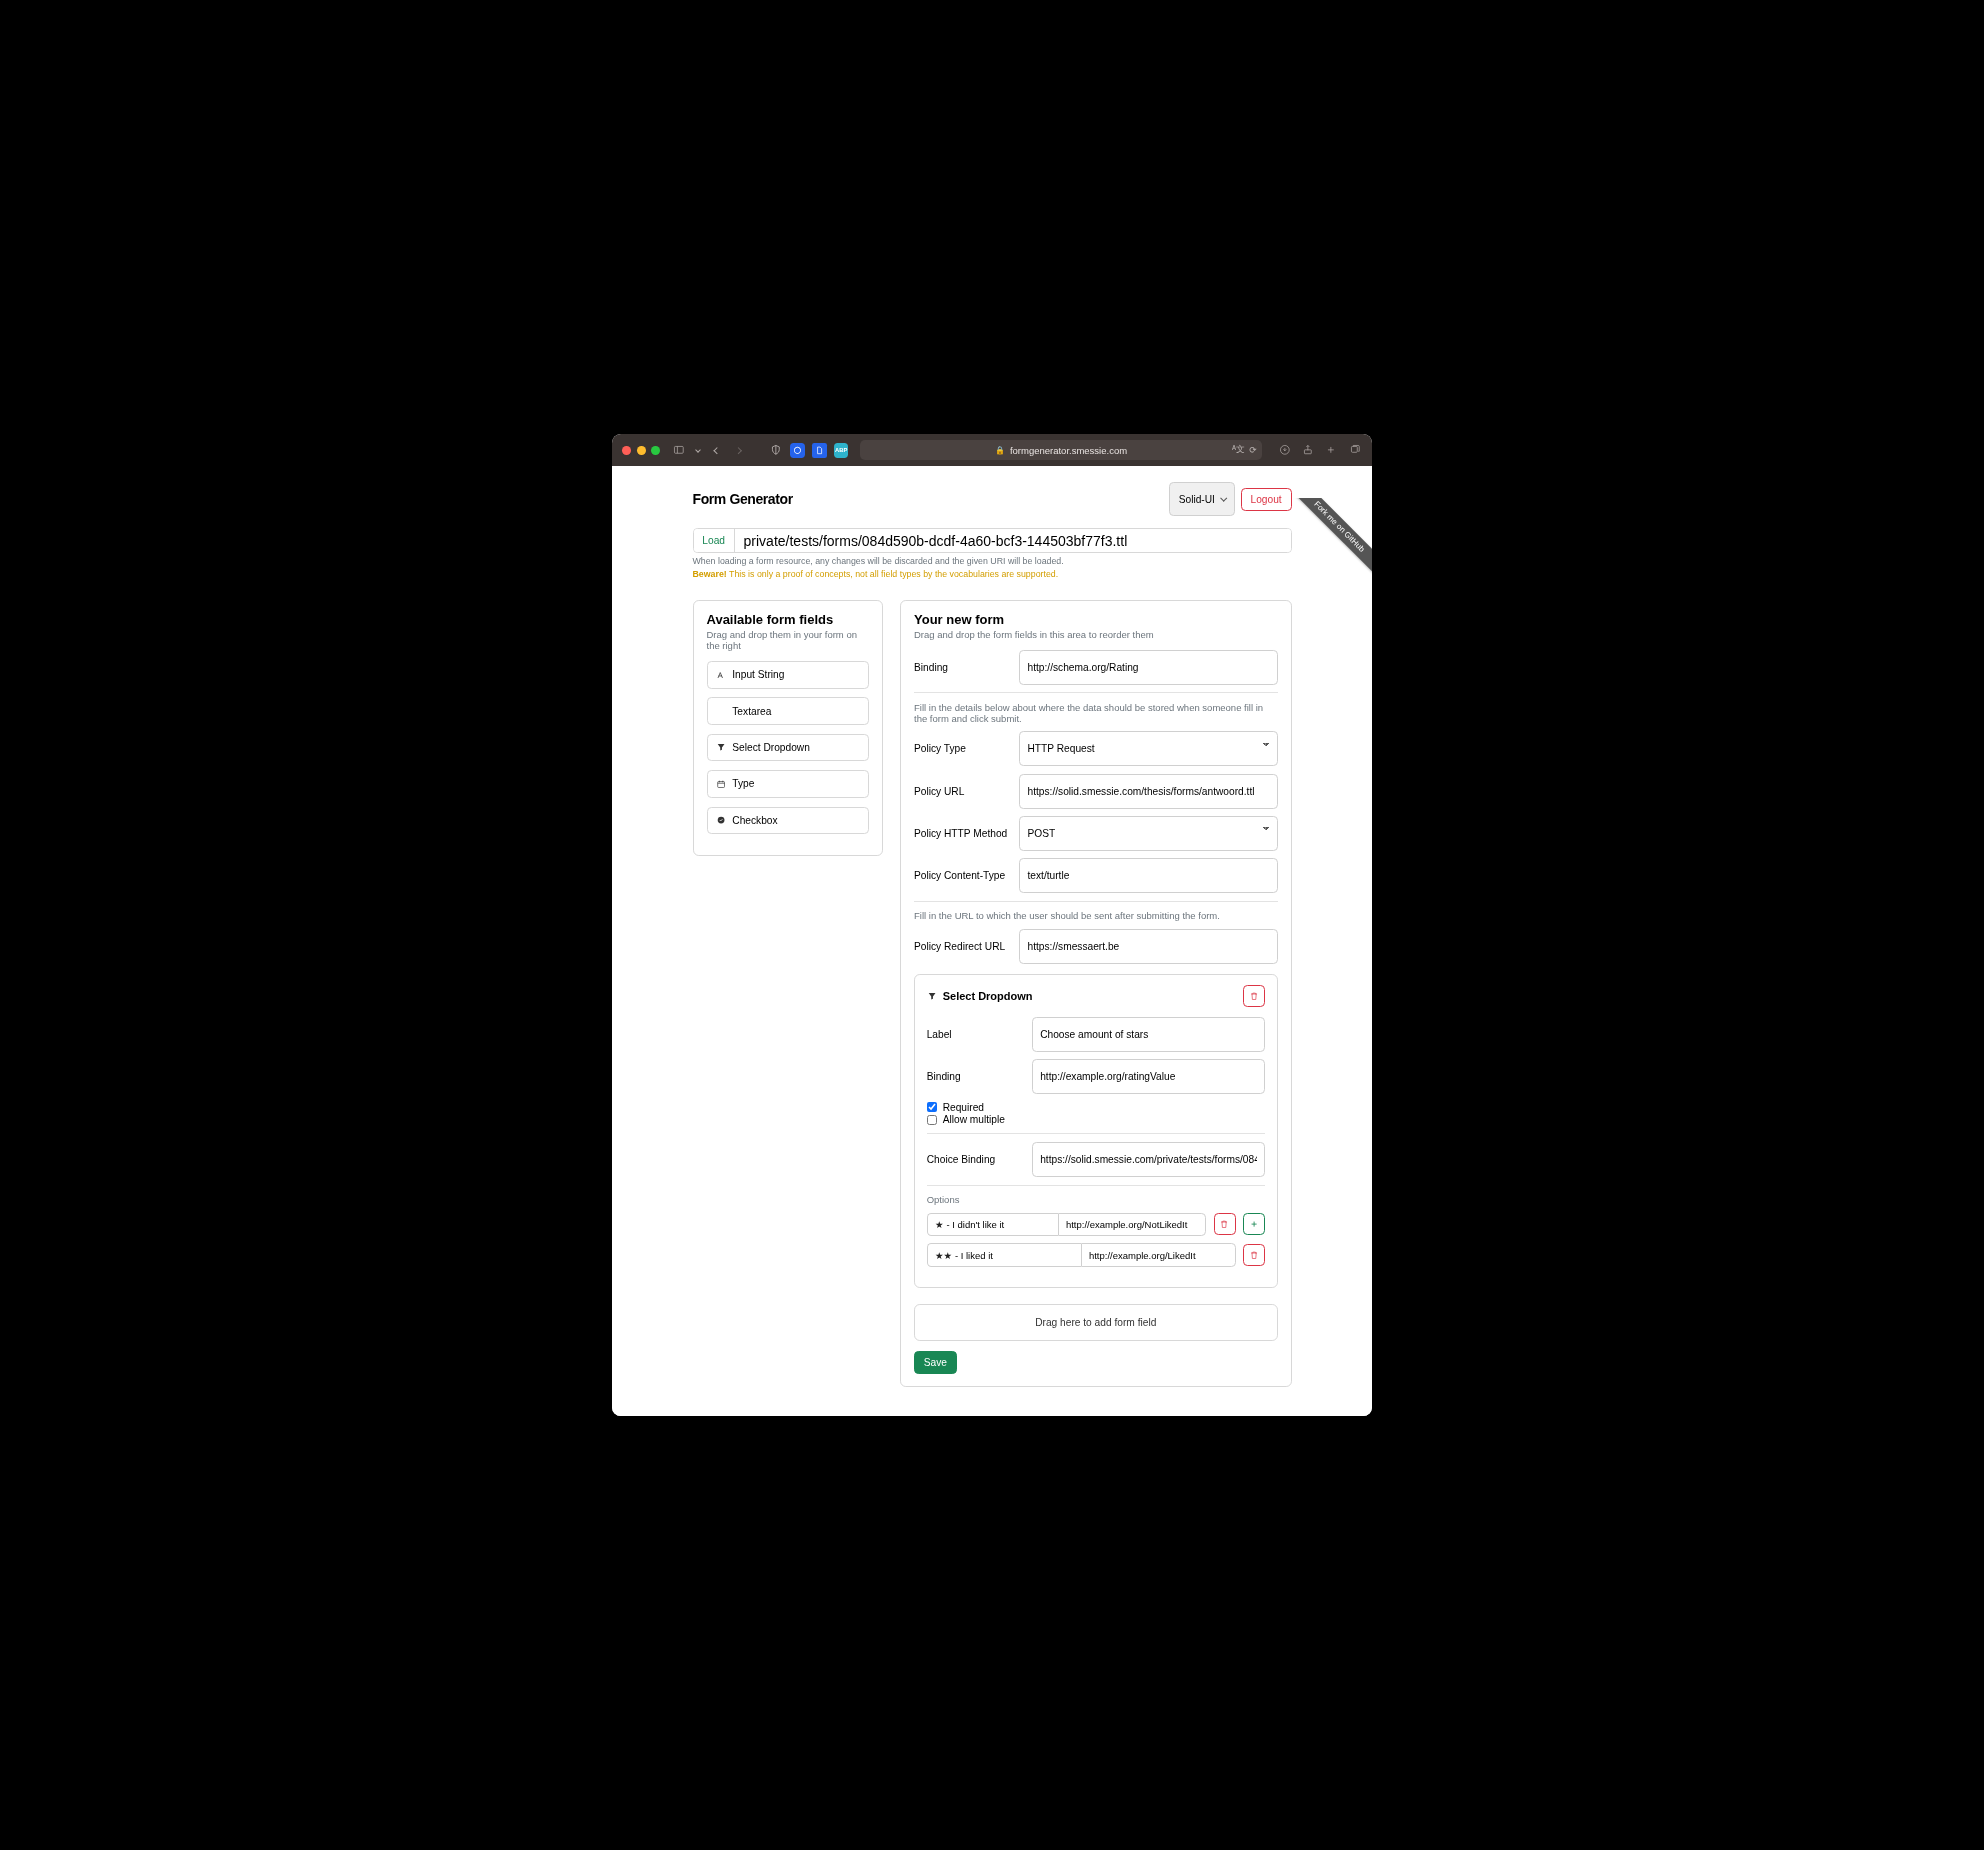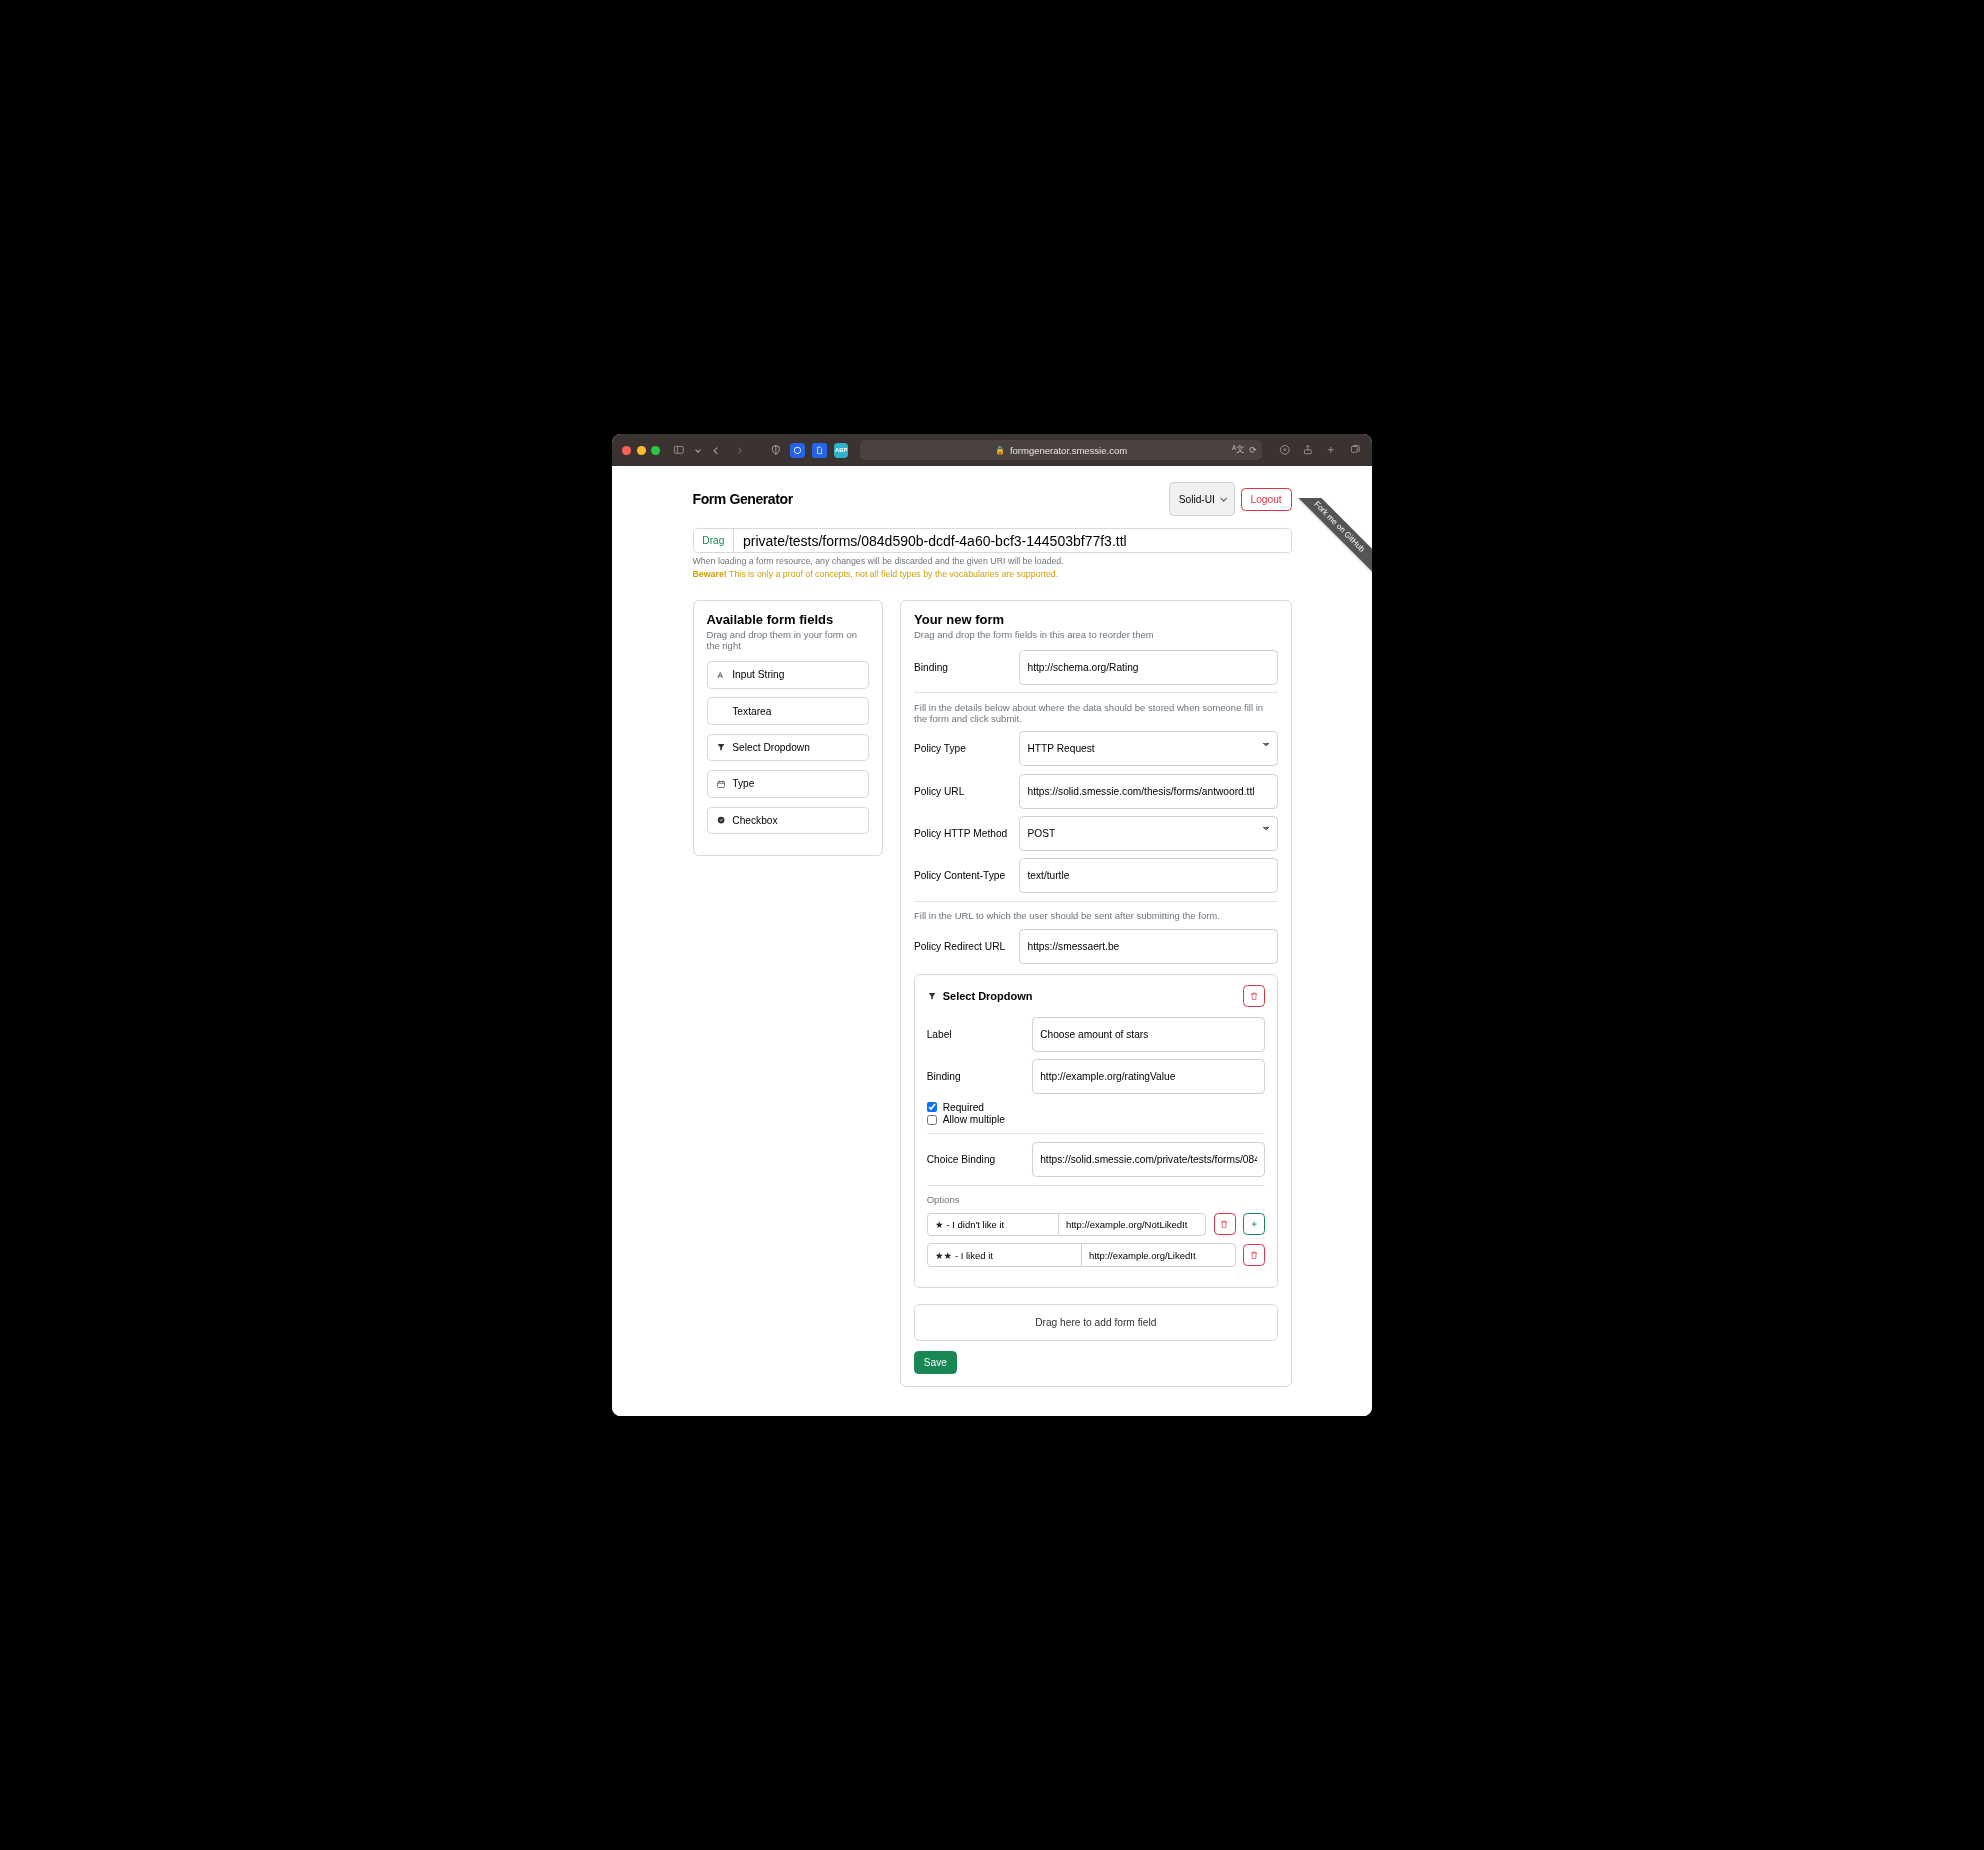"Drag" button.btn { text: Drag -> Load }
